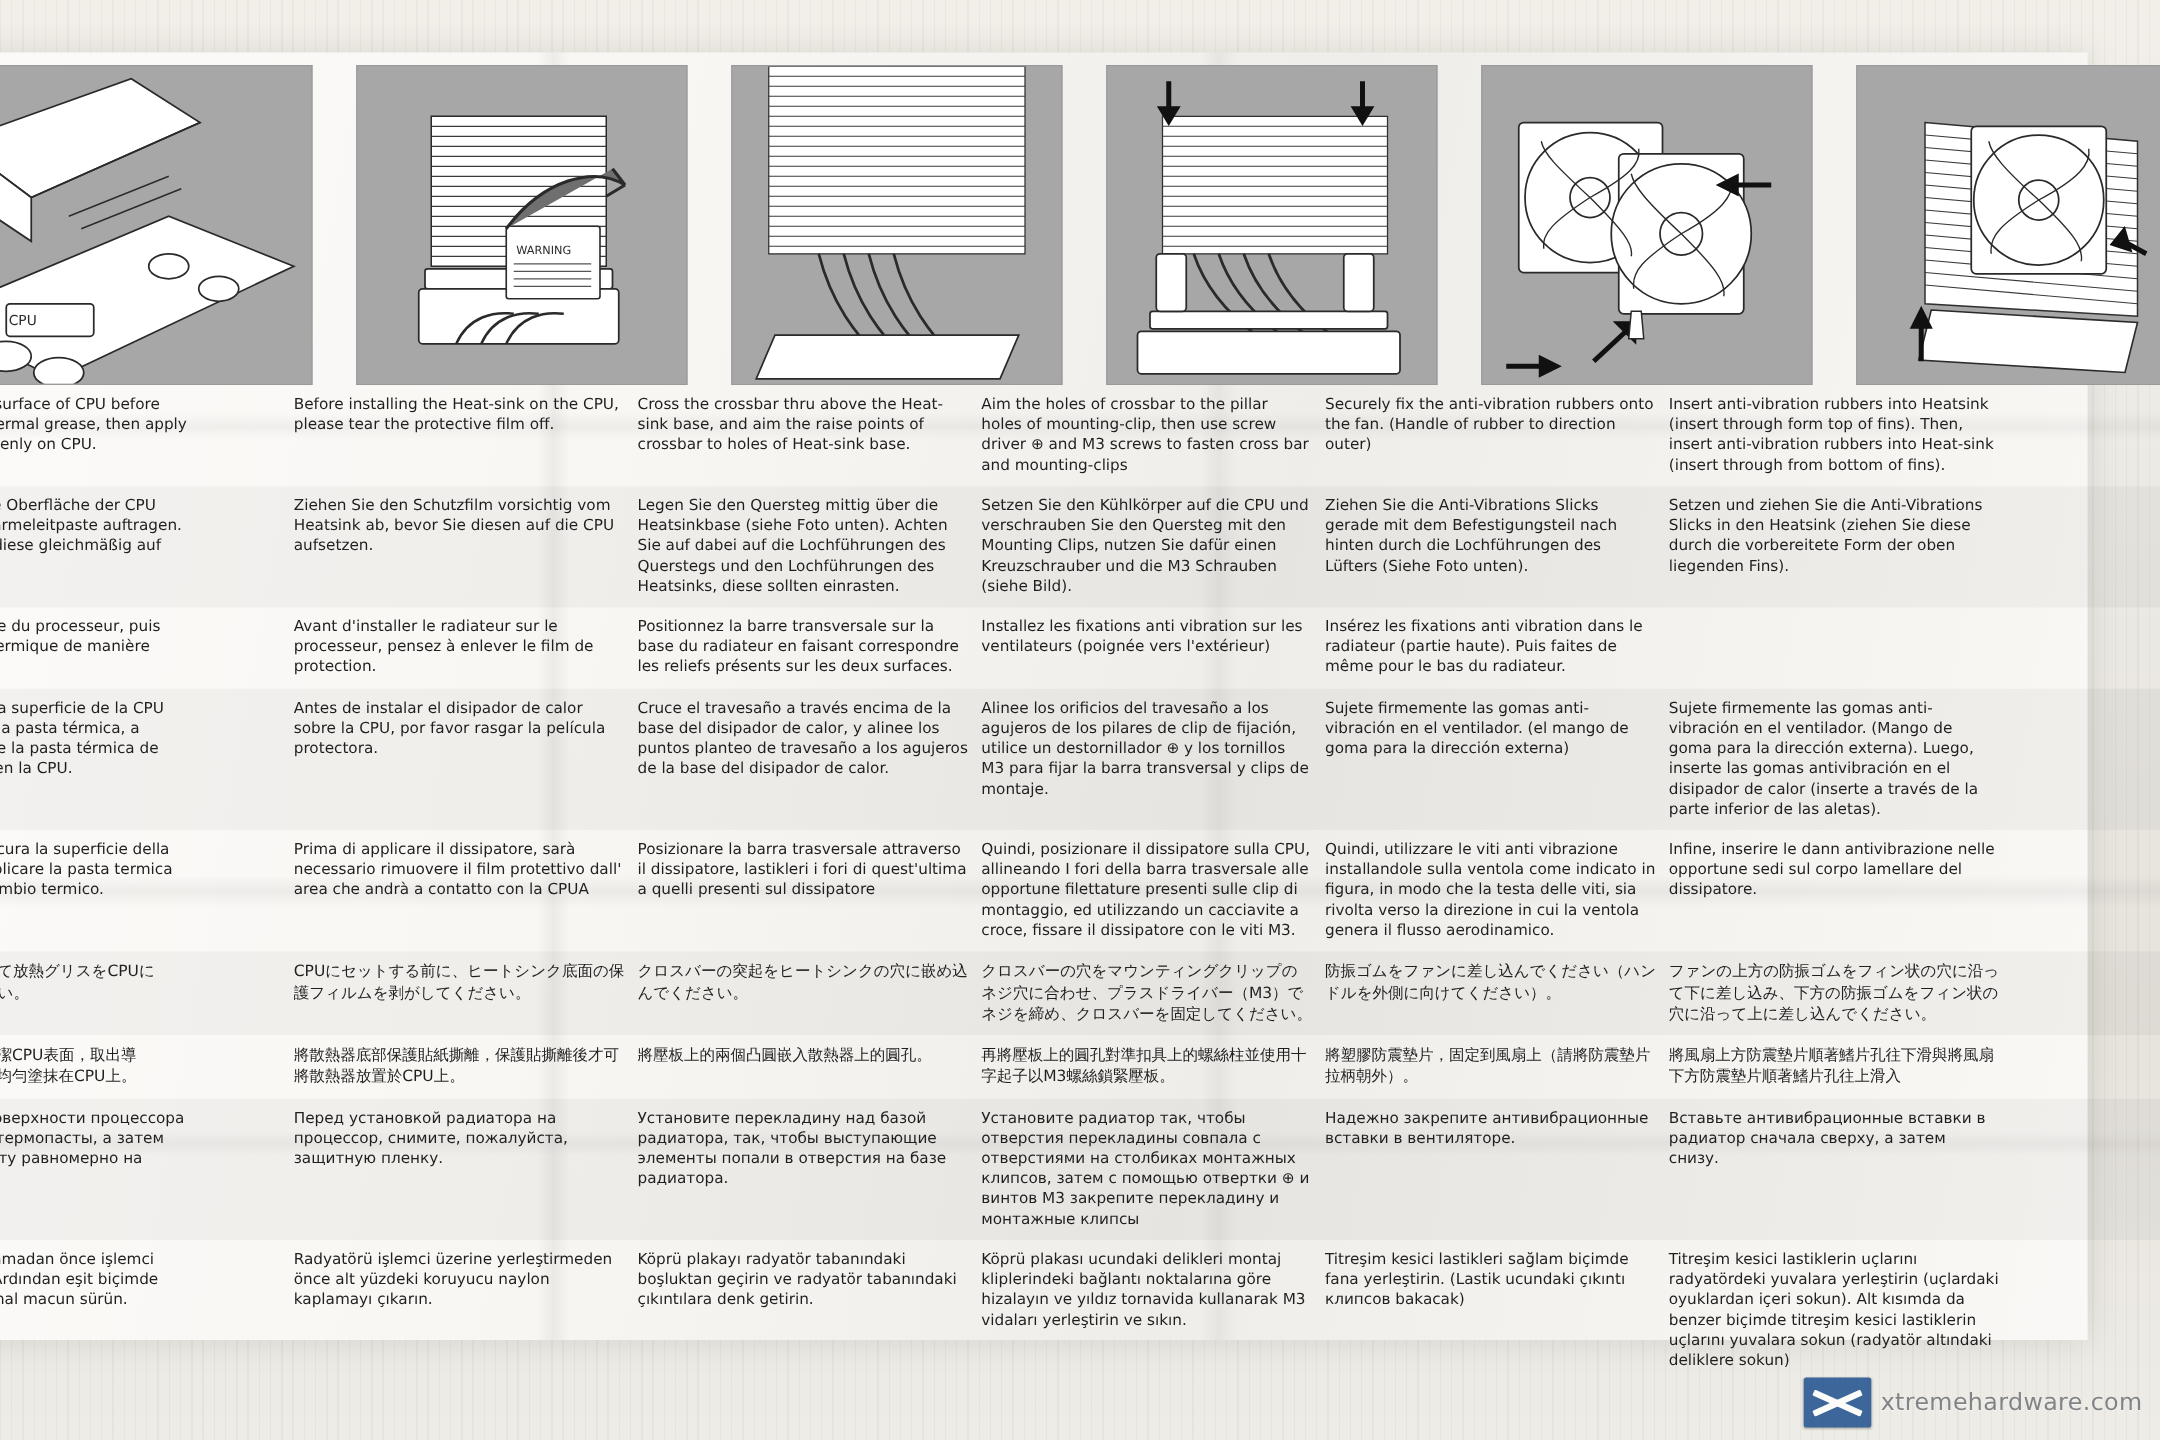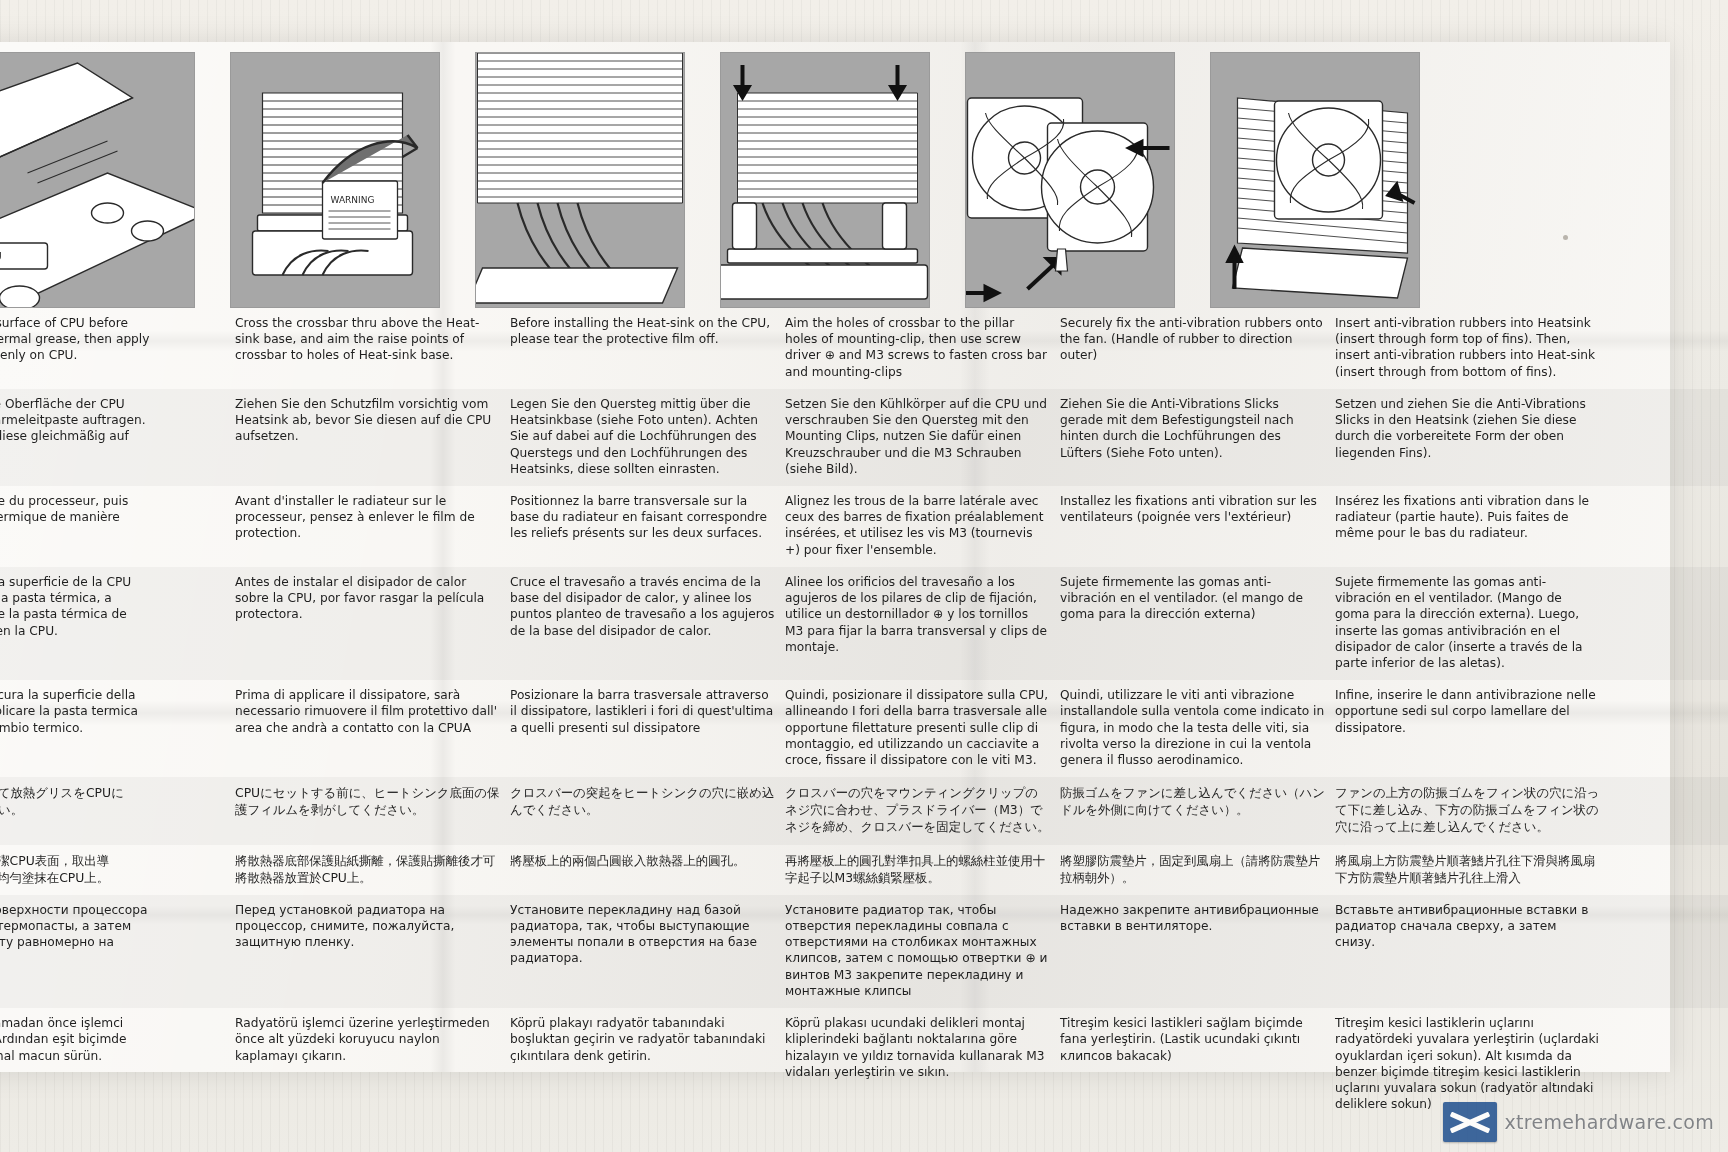"WARNING" .col { width: 210px -> 265px }
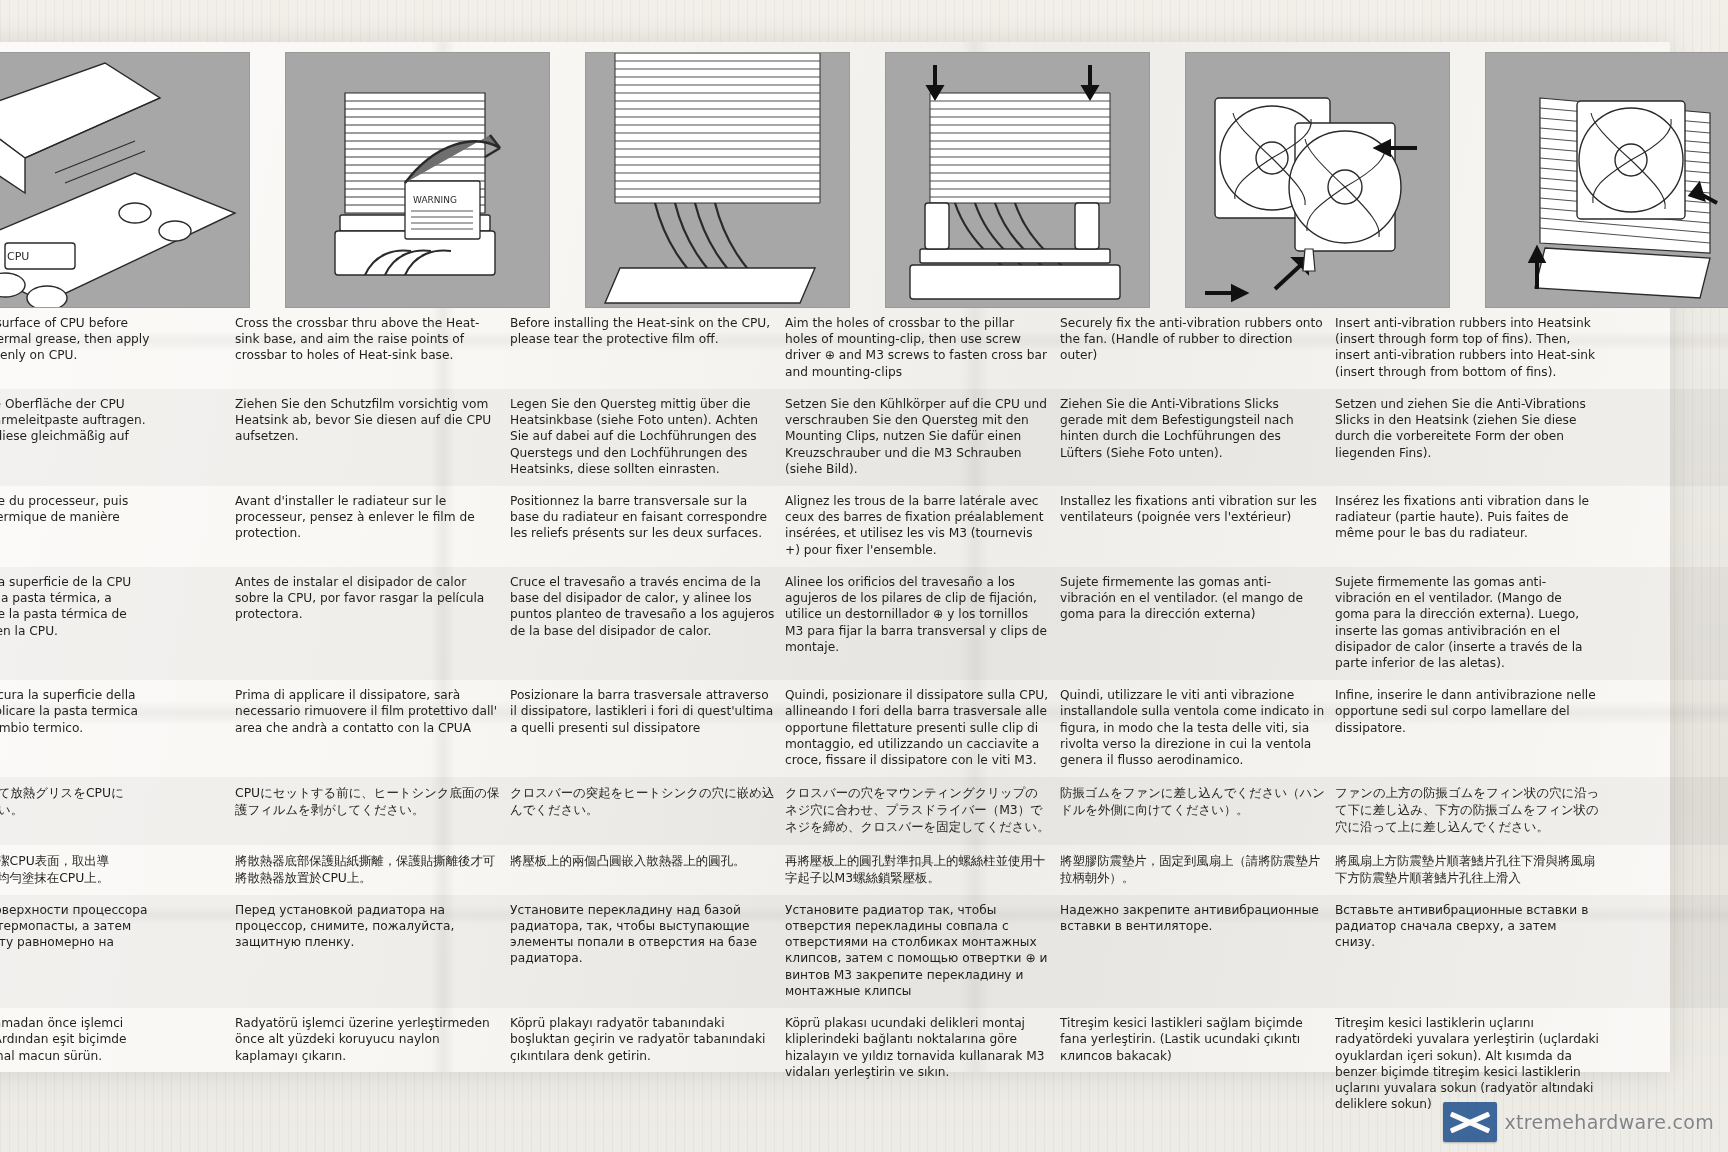"Cross the crossbar thru above" div.cell { order: before "Before installing the Heat-sink on" -> after "Before installing the Heat-sink on" }
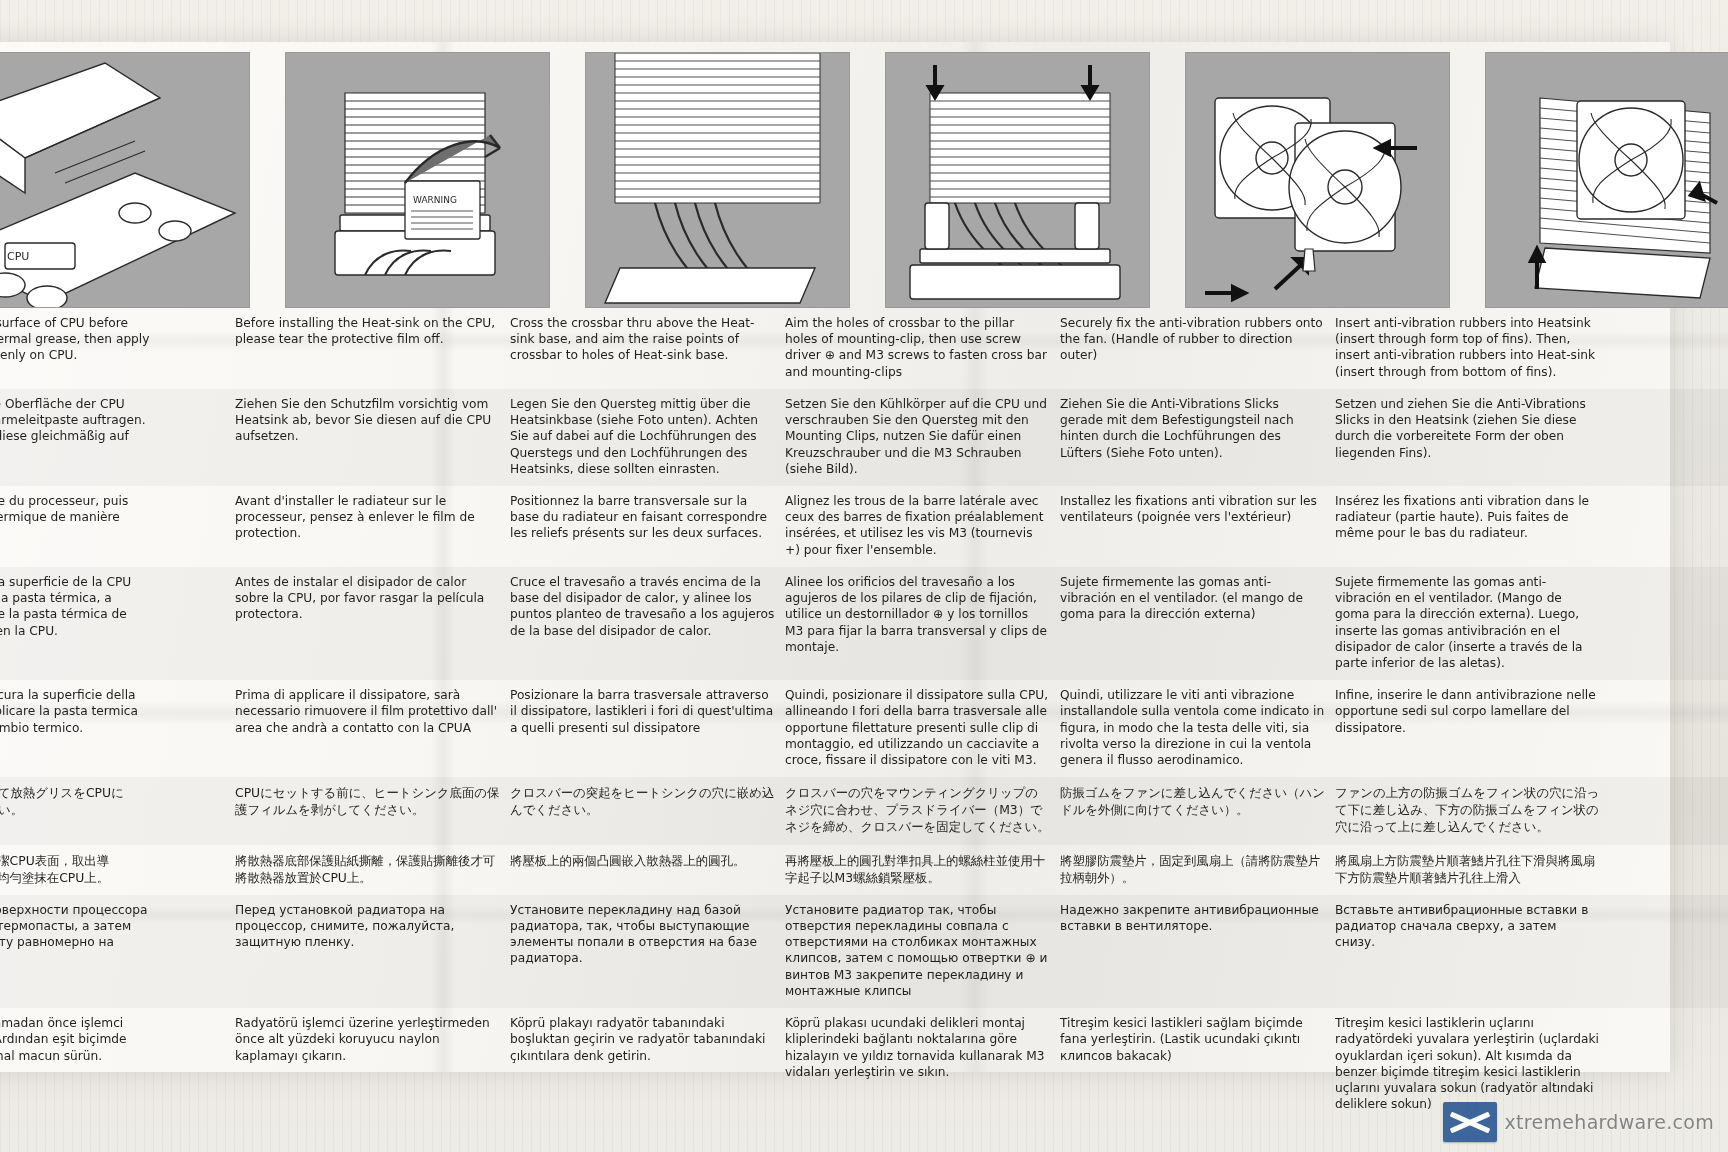"Alignez les trous de la" div.cell { html: <div>Alignez les trous de la barre latérale avec ceux des barres de fixation préalablement insérées, et utilisez les vis M3 (tournevis +) pour fixer l'ensemble.</div> -> none }
